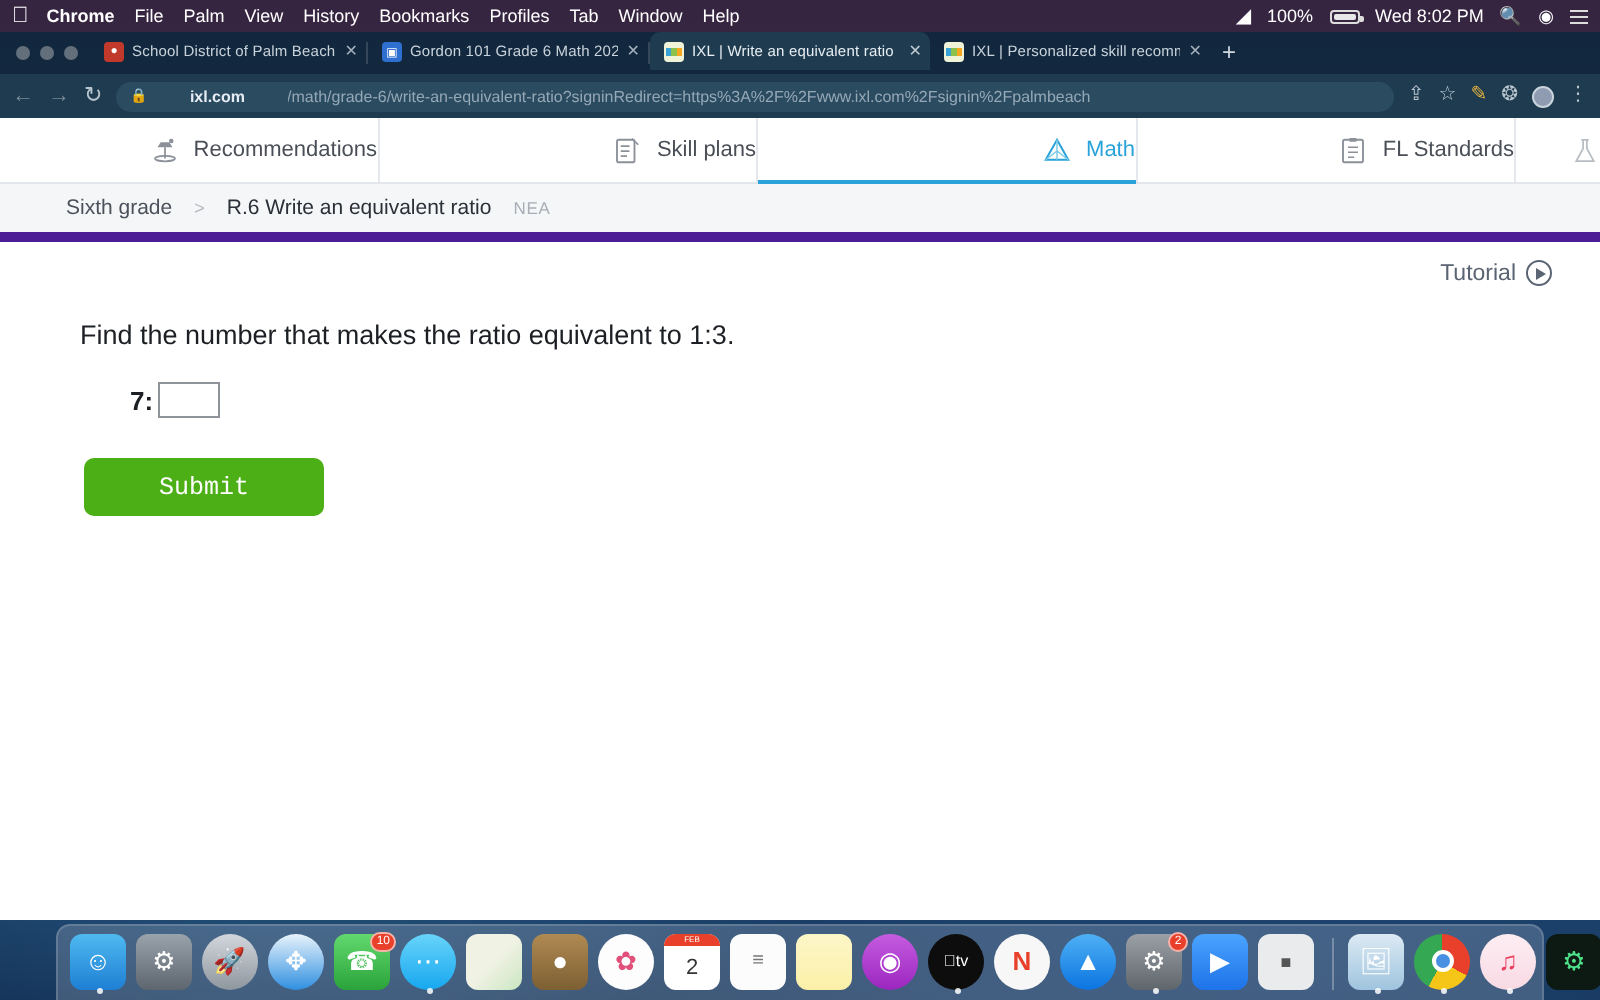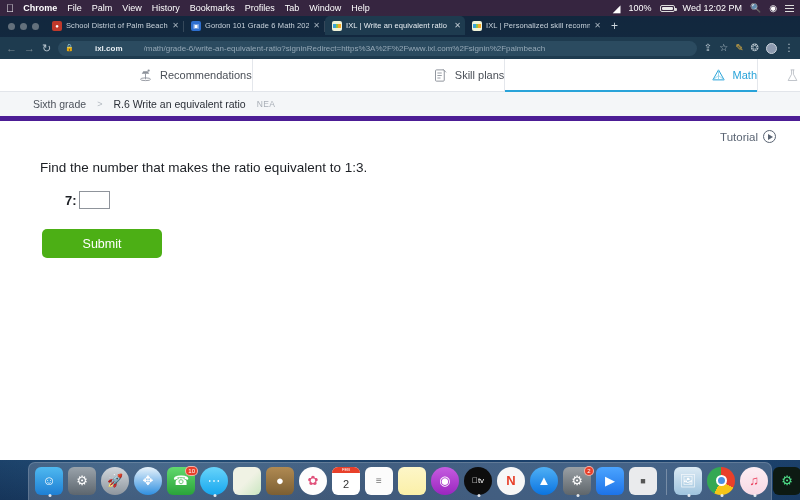"Wed 12:02 PM" span.mb-right-item { text: 12:02 -> 8:02 }
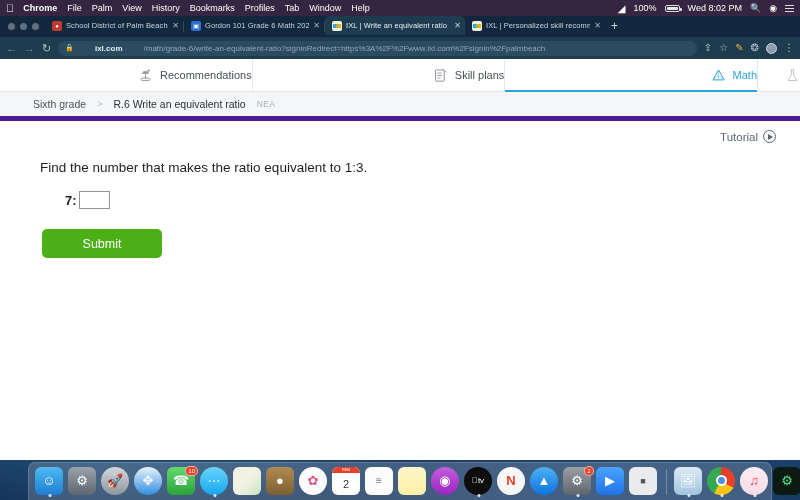"FL Standards" div.ixl-tab { html: none -> <div> <svg> <rect></rect> <rect></rect> <path></path> </svg> <span>FL Standards</span> </div> }
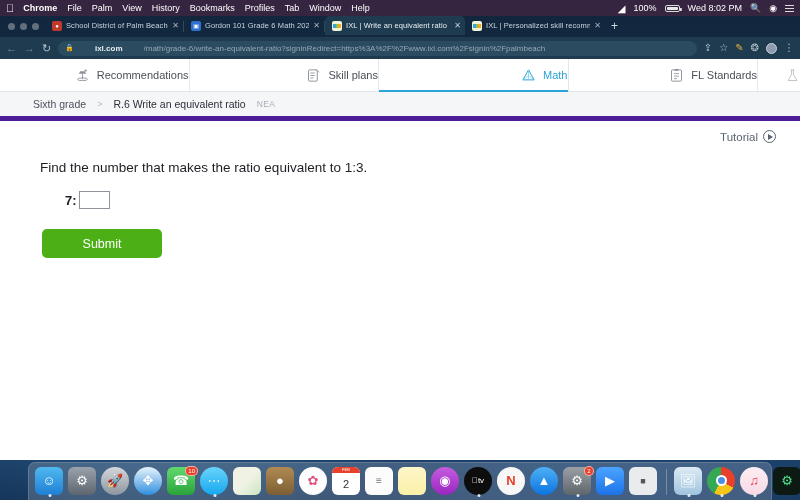"Submit" #submit-btn { font-family: Liberation Sans, sans-serif -> Liberation Mono, monospace }
